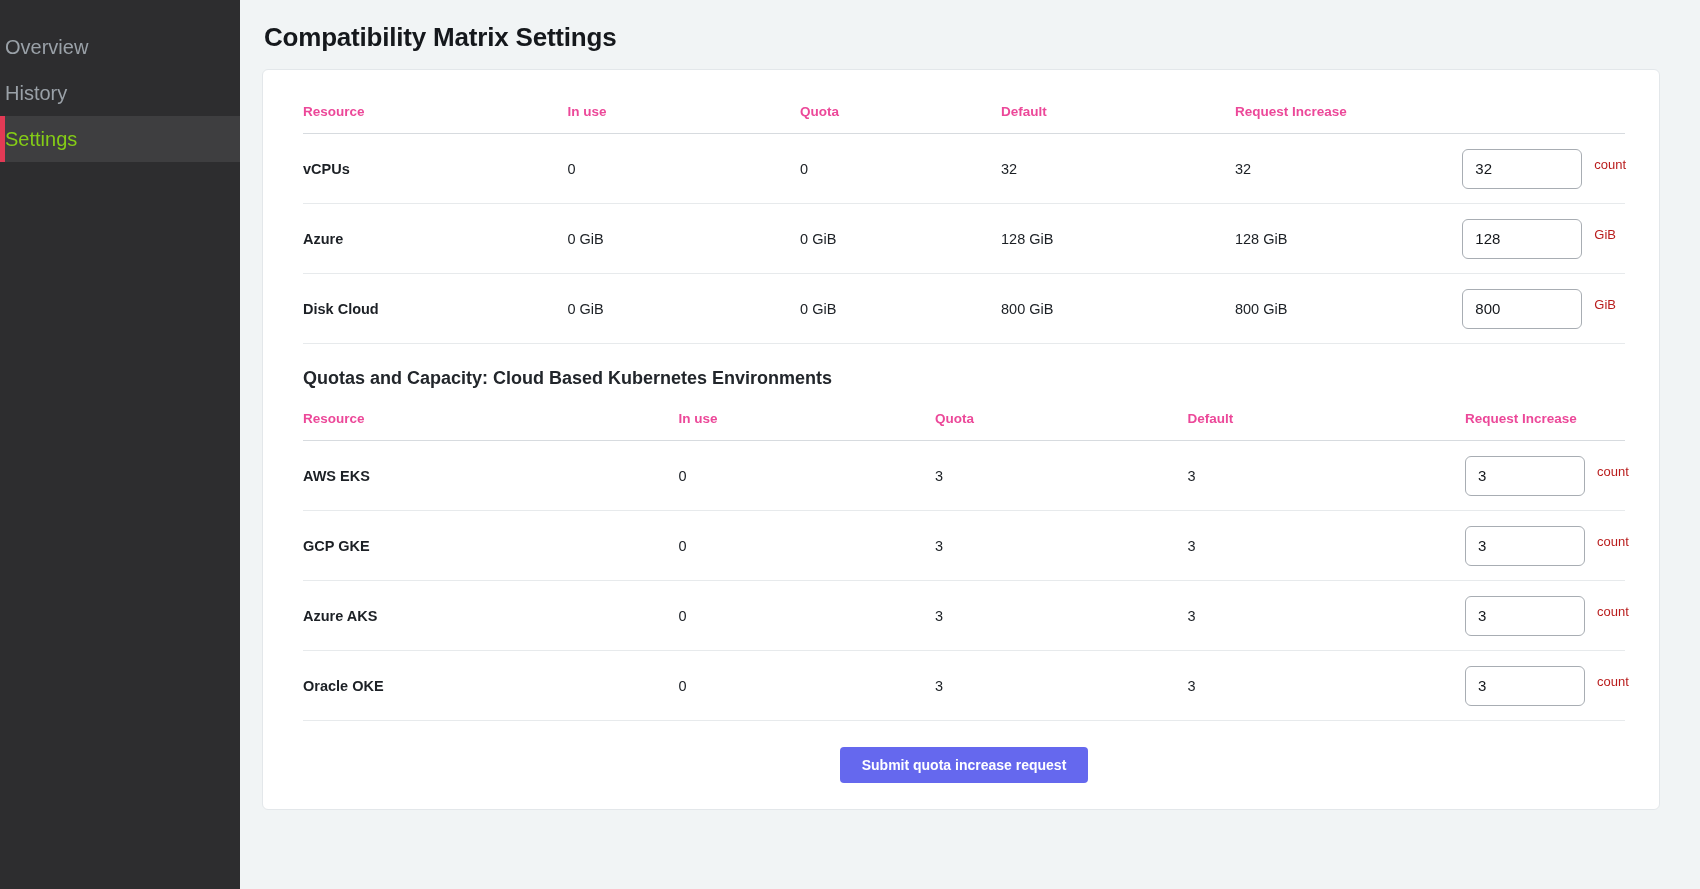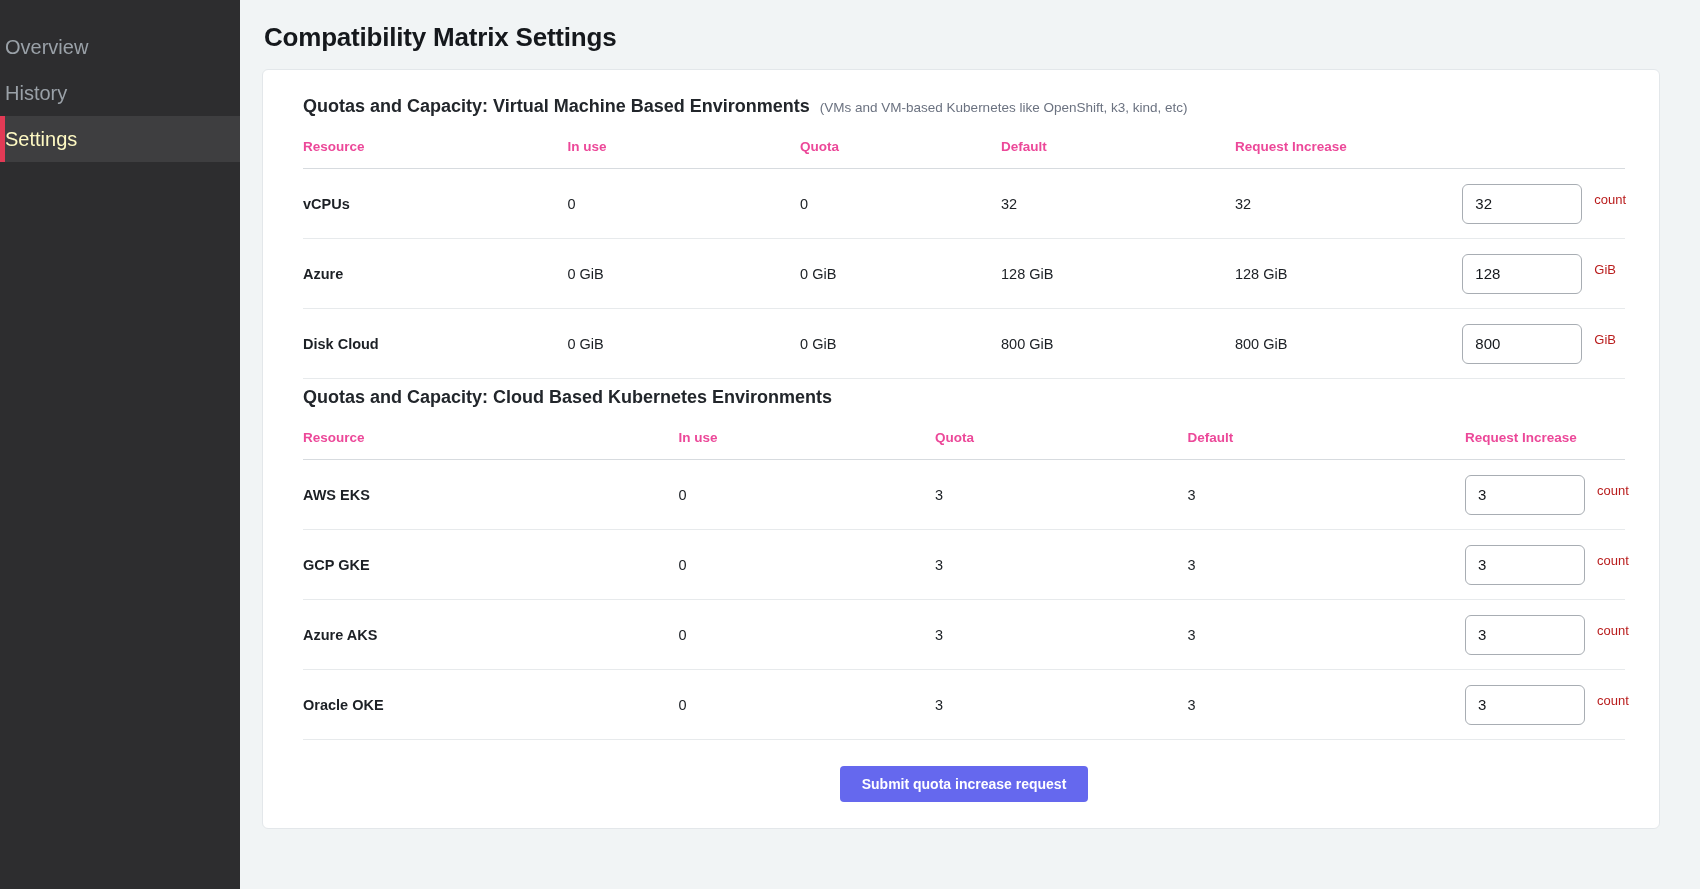"Quotas and Capacity: Virtual Machine" div.section-head { html: <div> <span>Quotas and Capacity: Virtual Machine Based Environments</span> <span>(VMs and VM-based Kubernetes like OpenShift, k3, kind, etc)</span> </div> -> none }
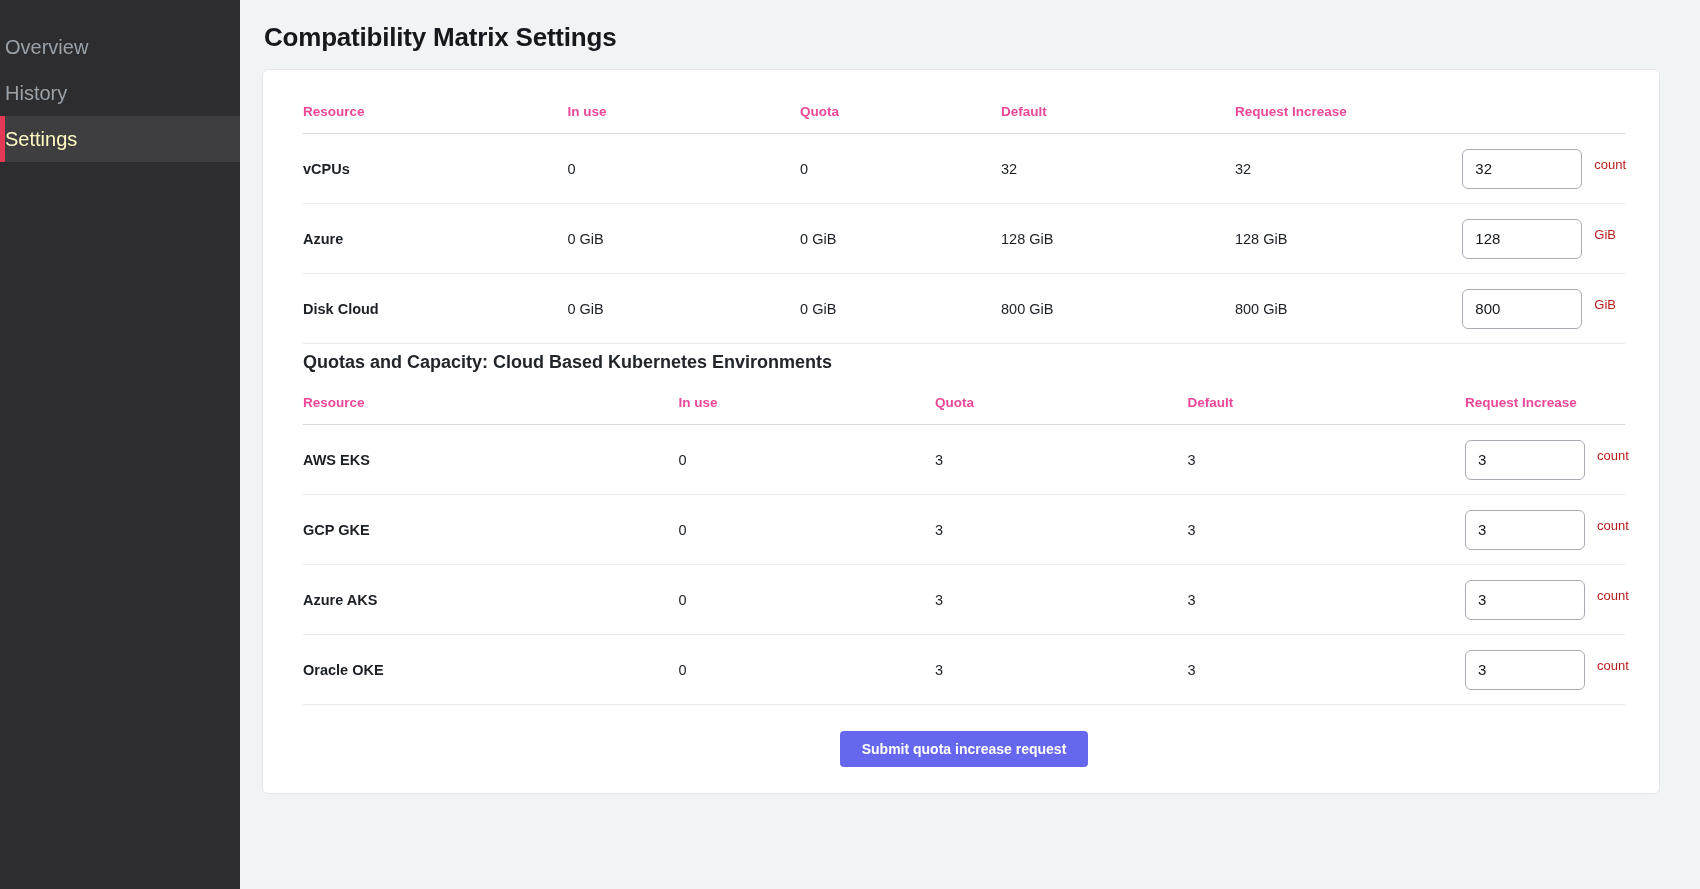"Settings" .side-item.active { color: #fef9c3 -> #84cc16 }
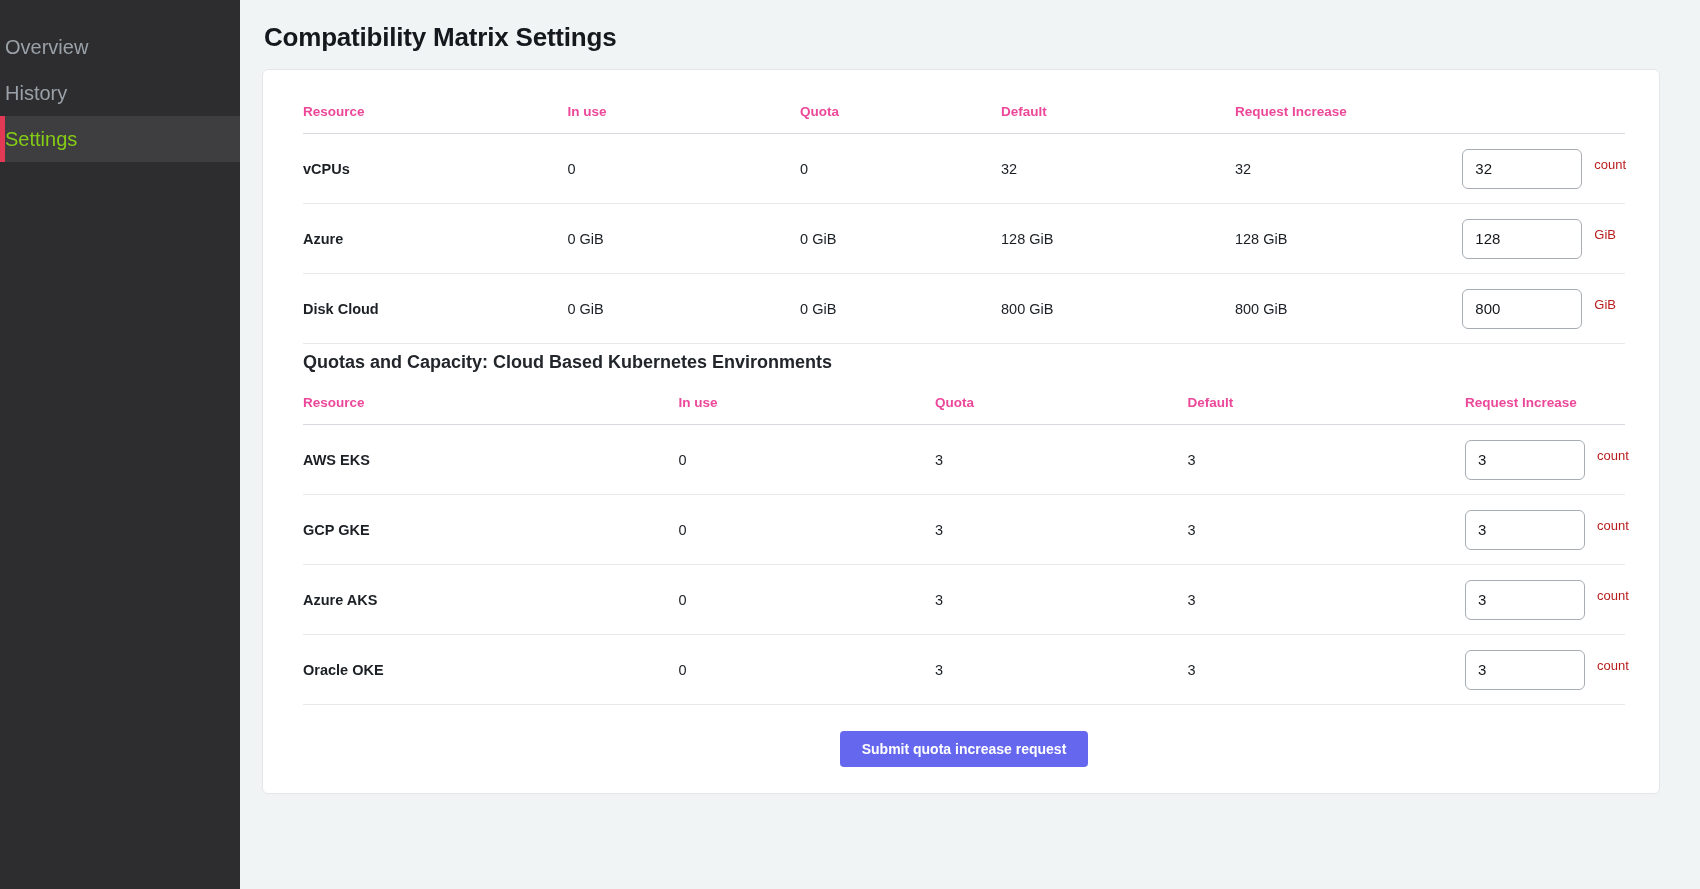"Quotas and Capacity: Cloud Based" .cloud-section { margin-top: 8px -> 24px }
